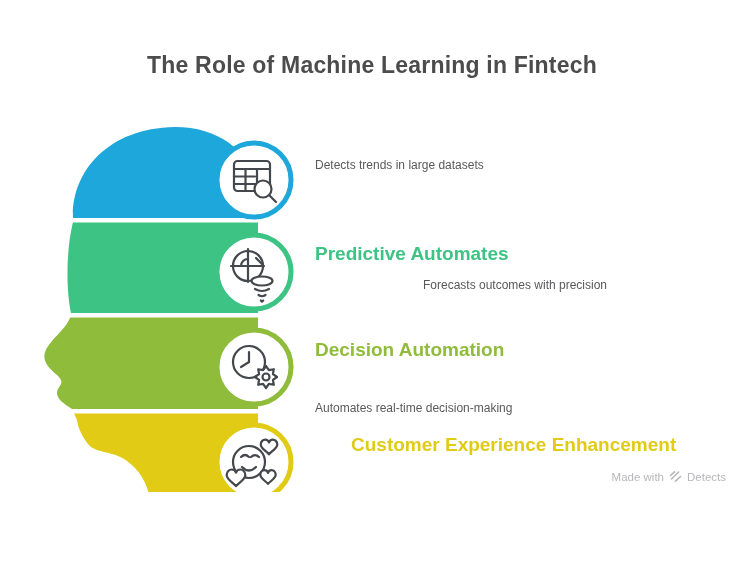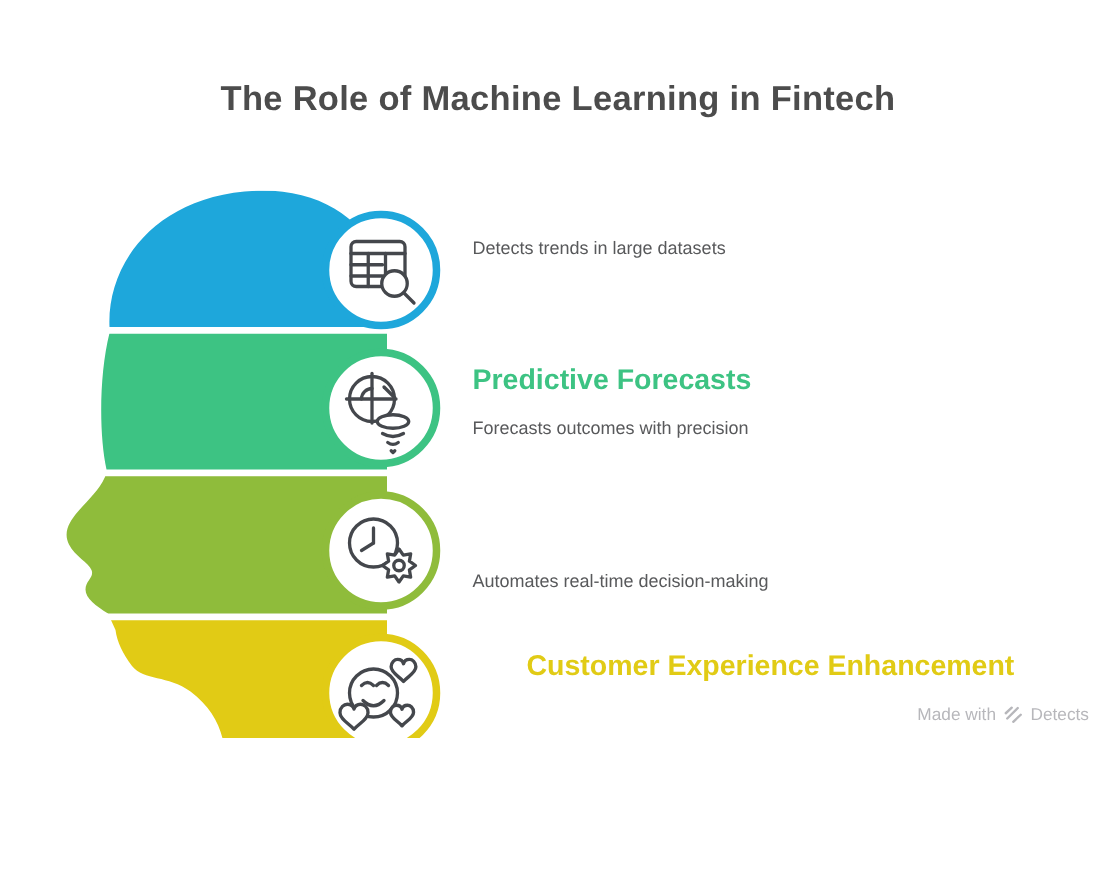"Predictive Forecasts" div.item-title { text: Forecasts -> Automates }
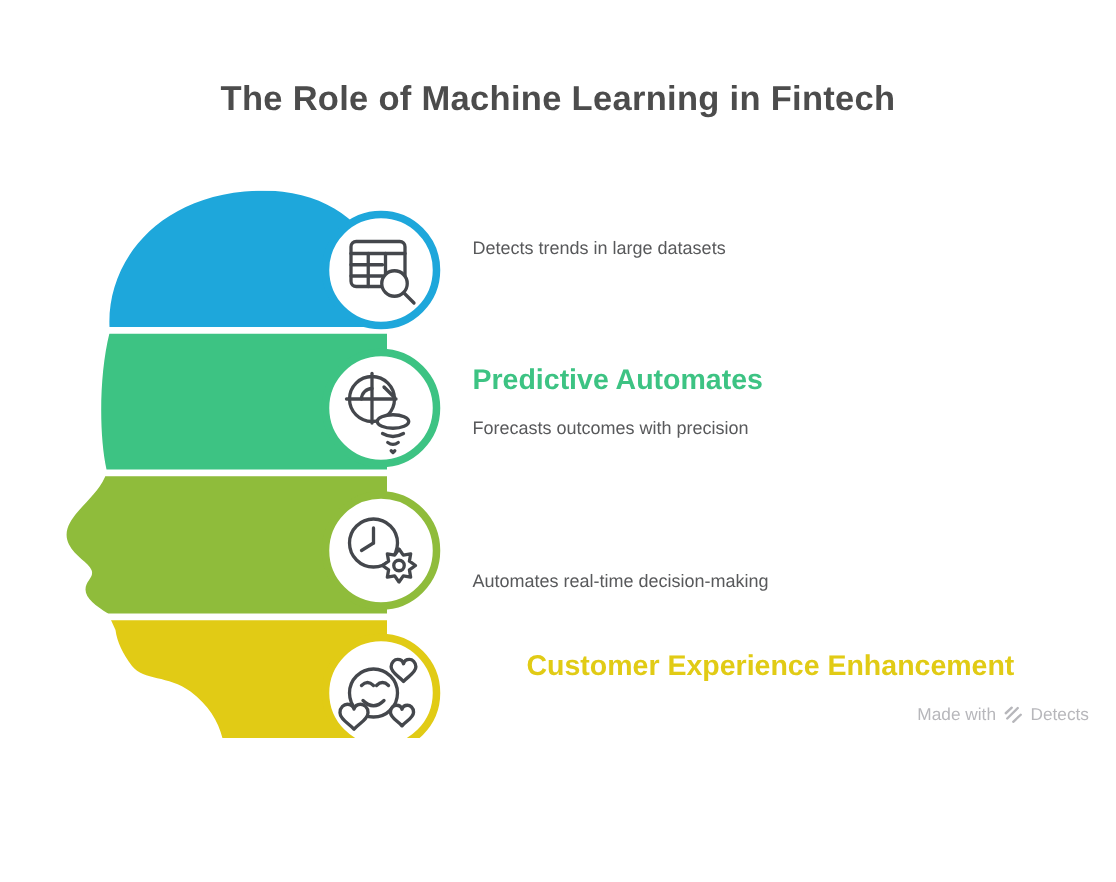"Forecasts outcomes with precision" div.item-desc { text-align: none -> center }
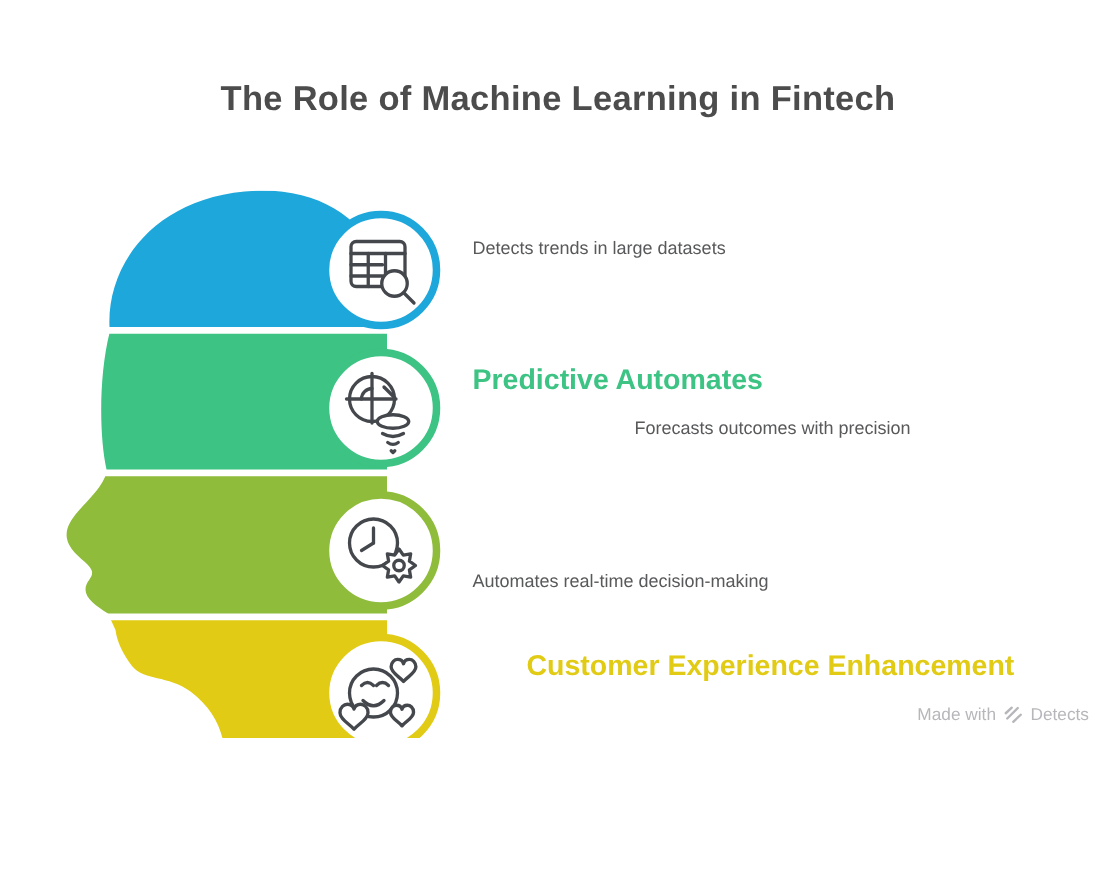"Decision Automation" div.item-title { html: none -> <div>Decision Automation</div> }
